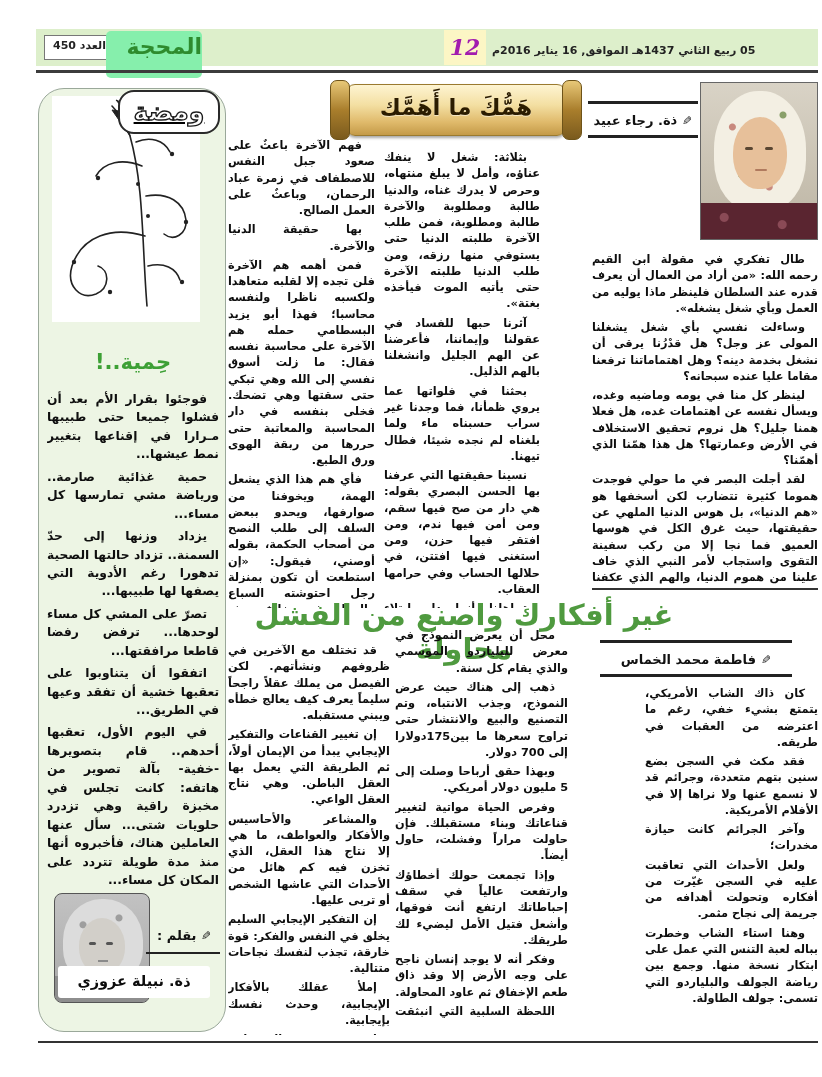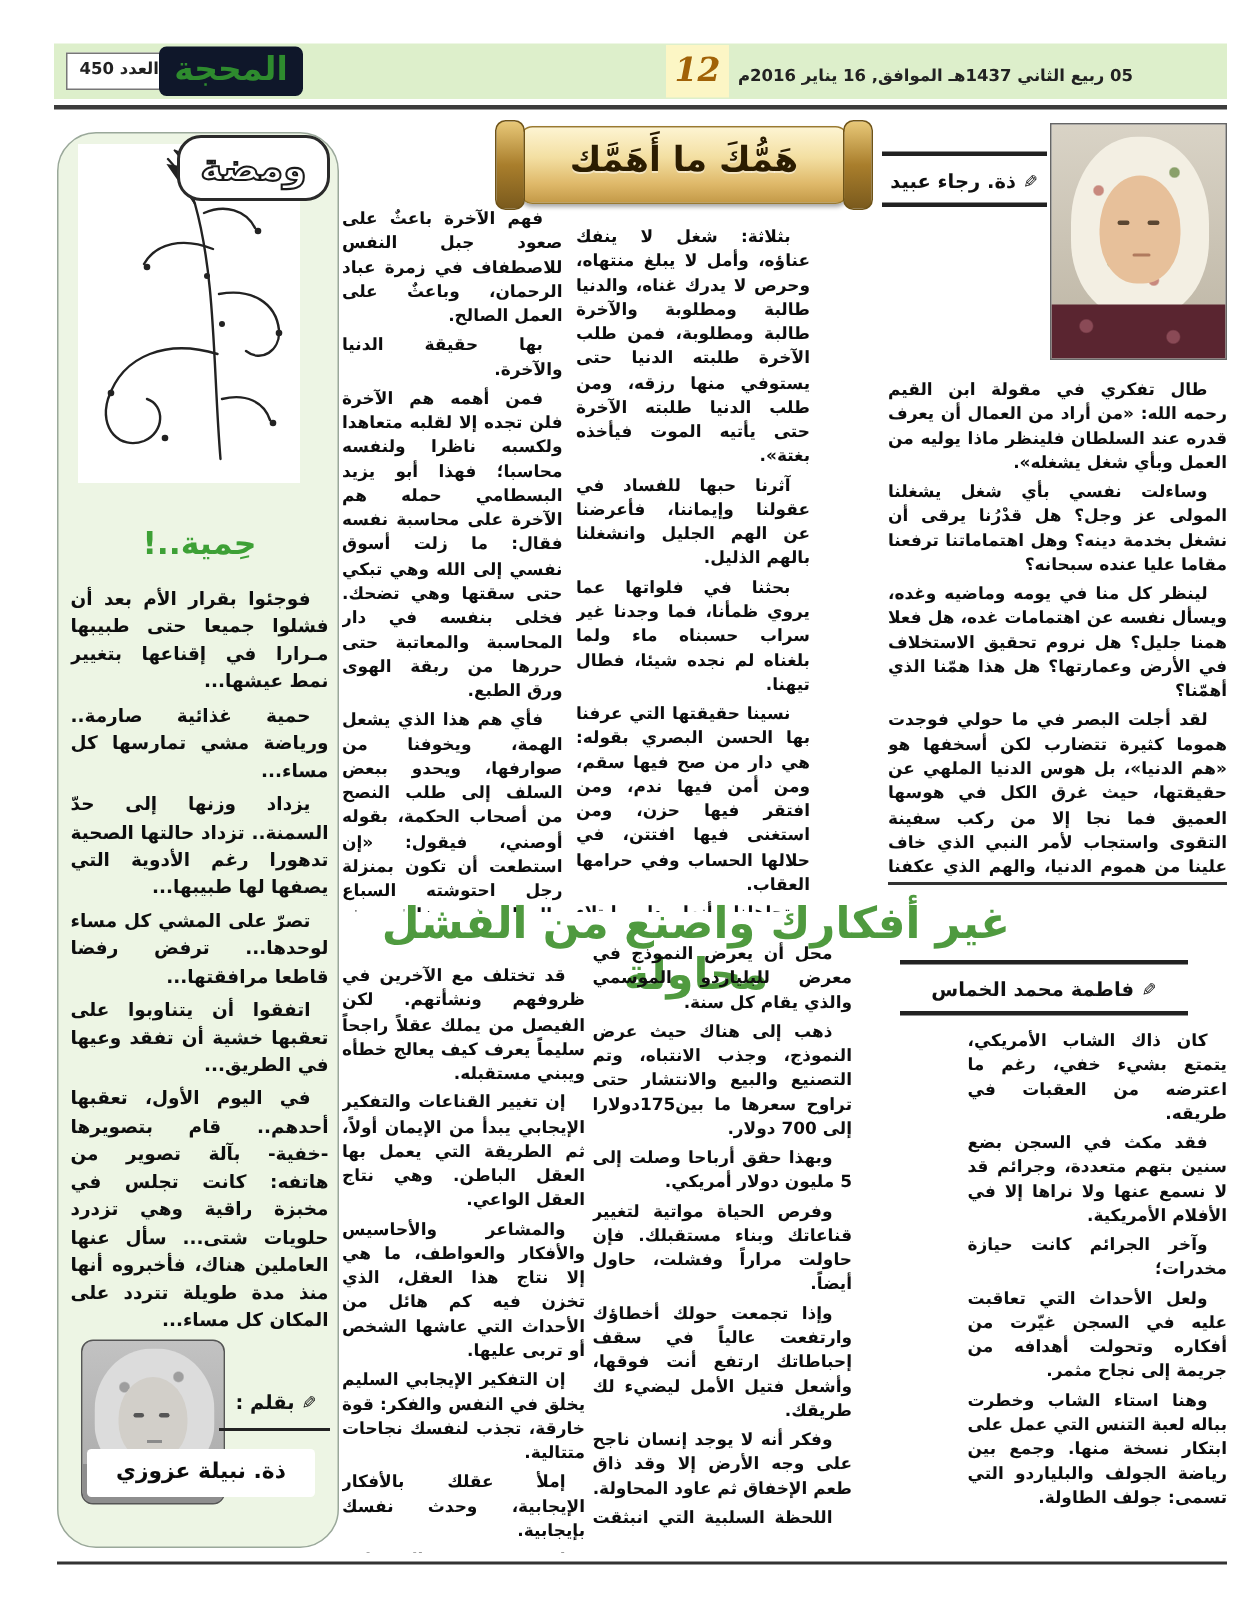"المحجة" .logo-box { background: #0f172a -> #86efac; height: 33px -> 47px; text-align: center -> none }
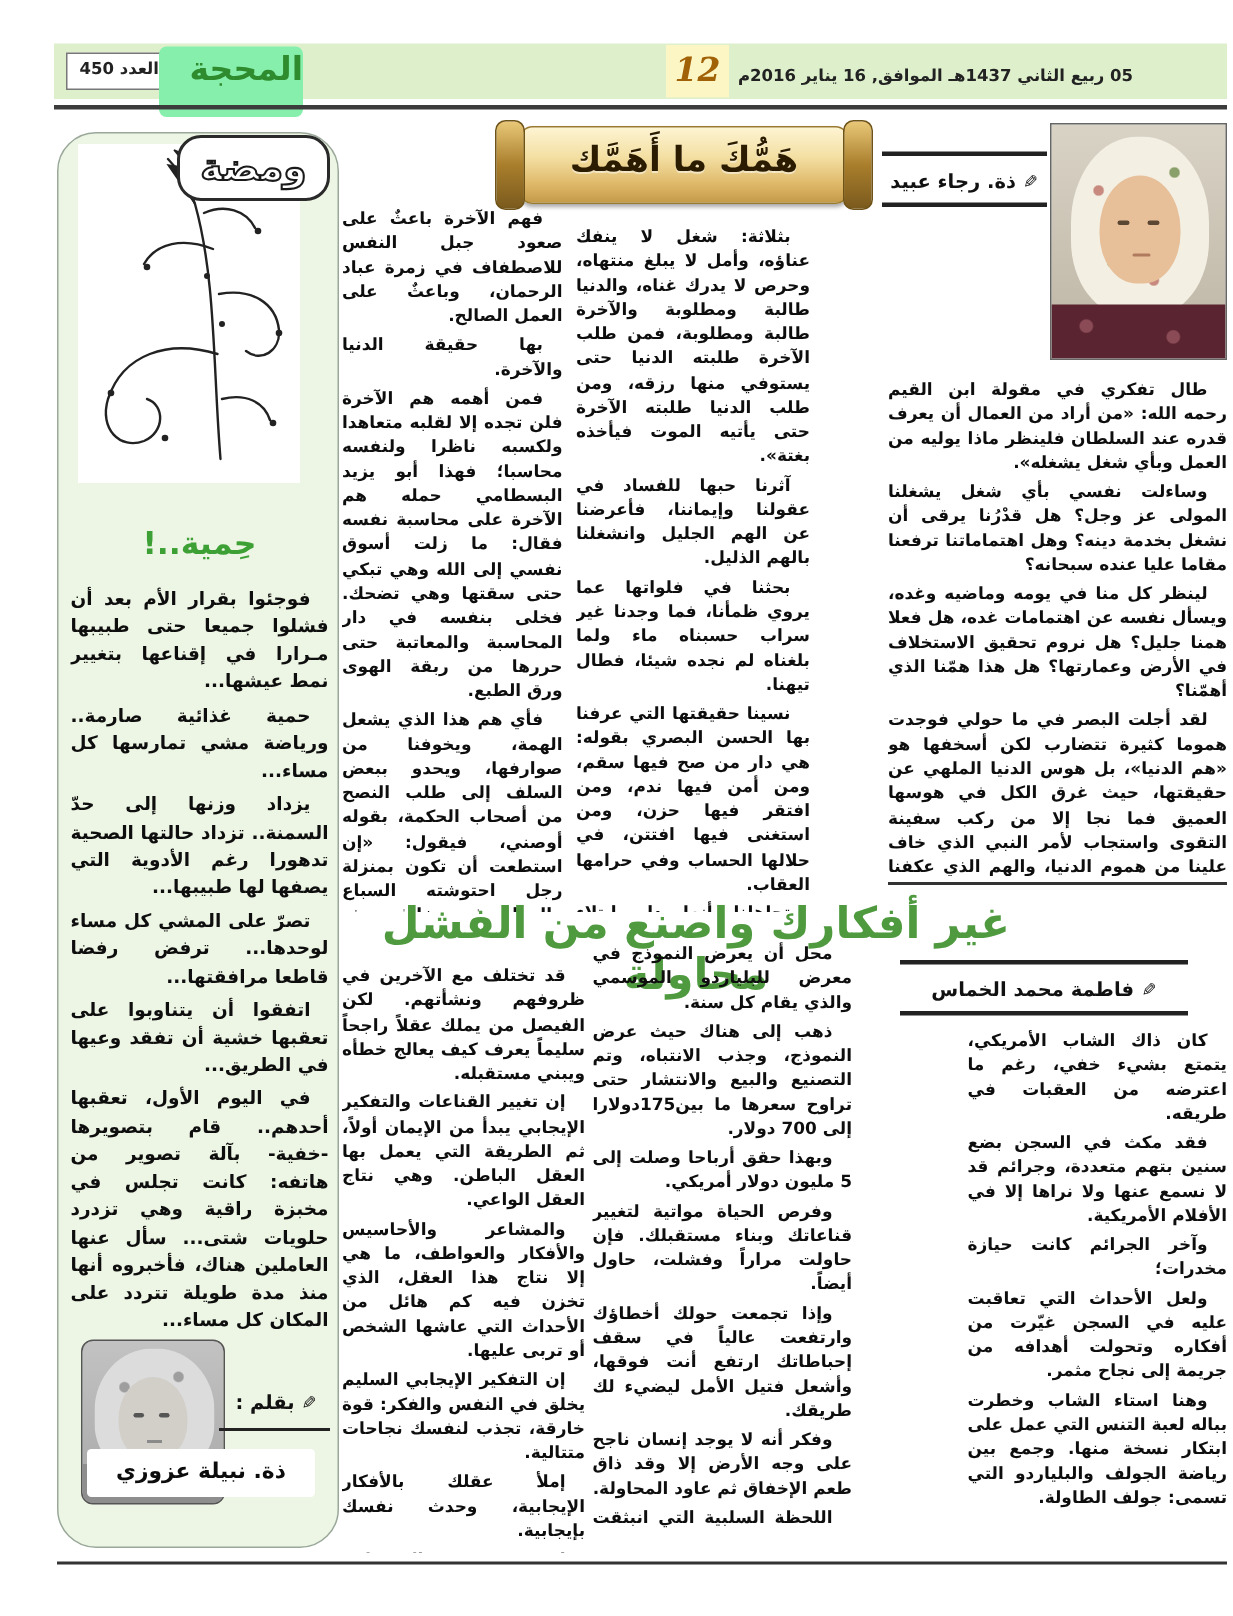"12" .page-num { color: #a16207 -> #a21caf }
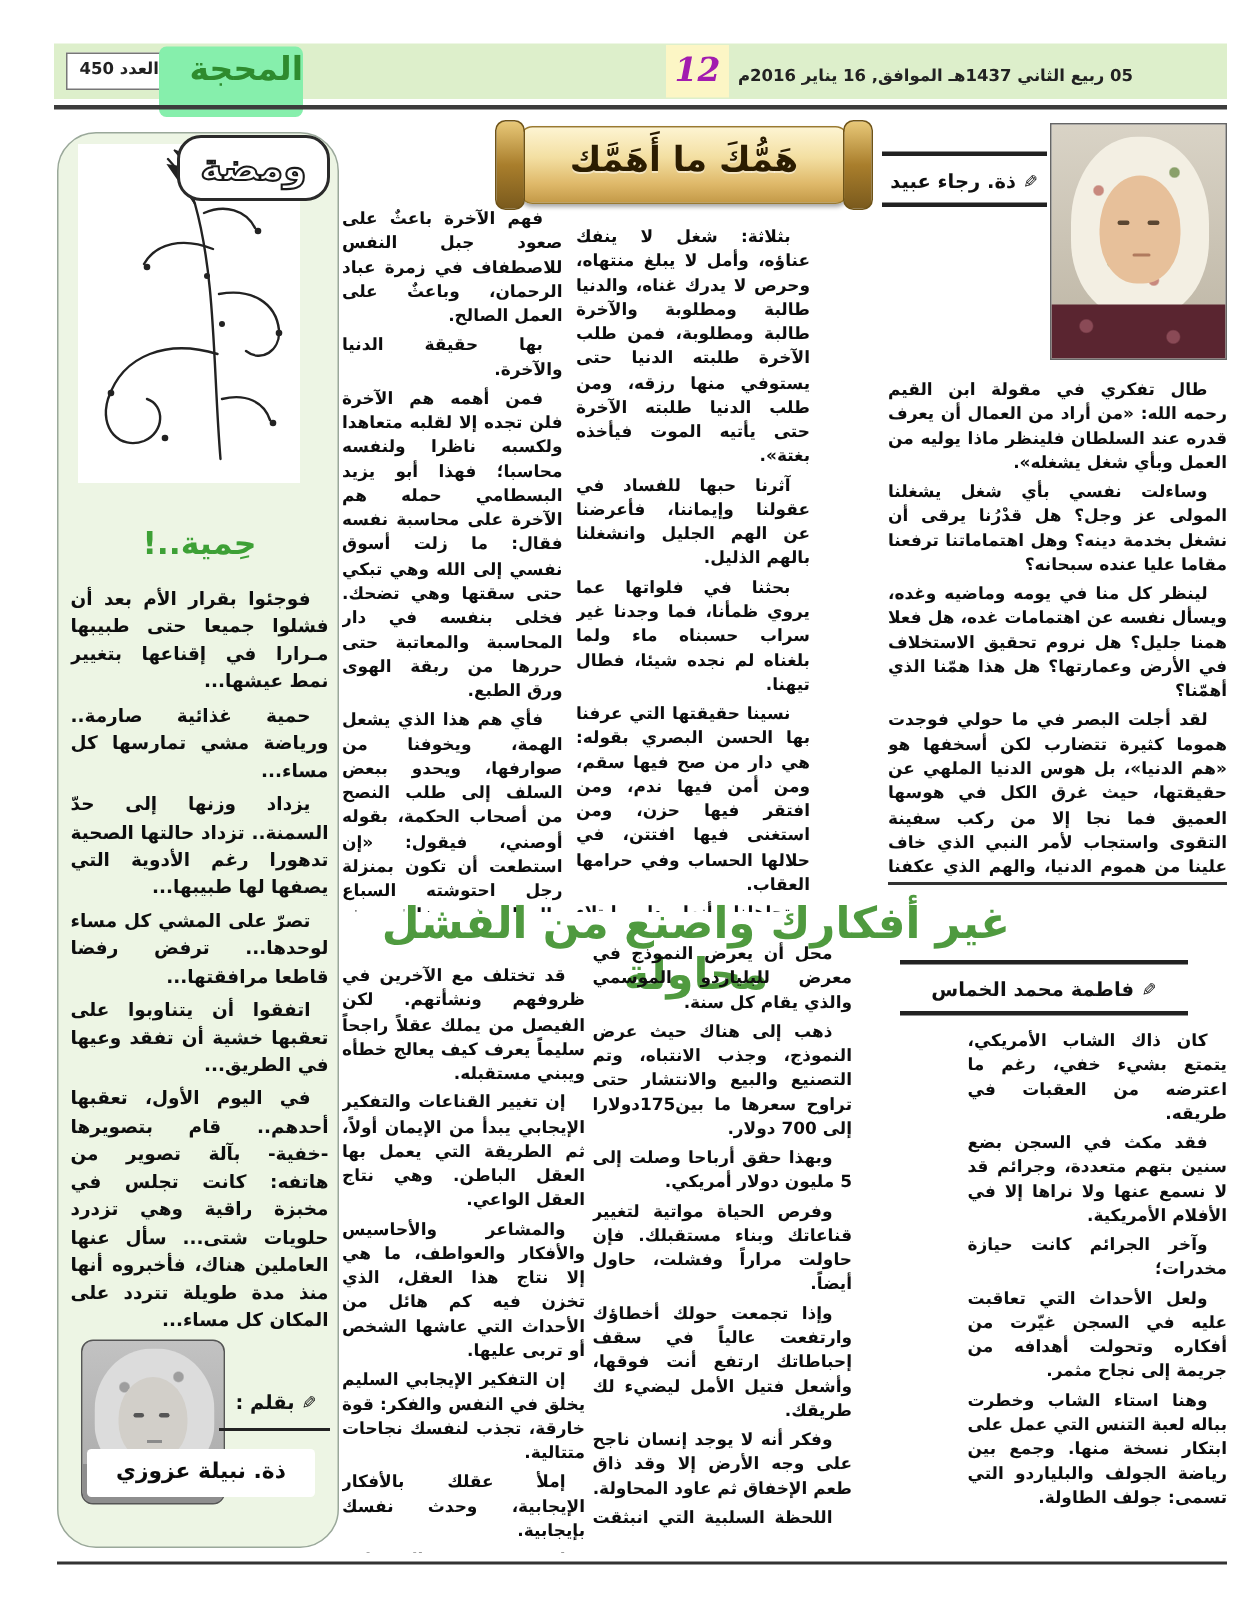"ومضة" .wamda-box { text-decoration: none -> underline }
